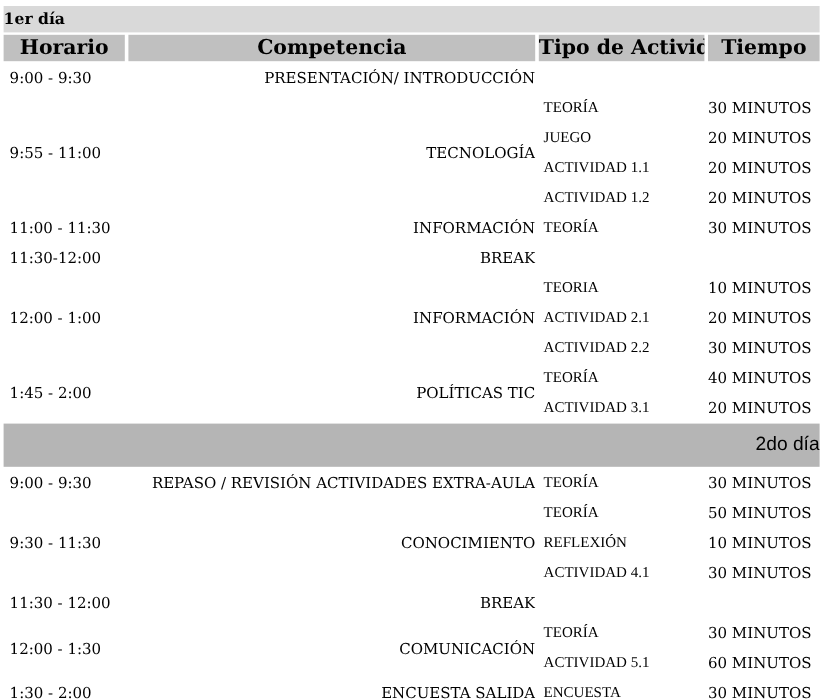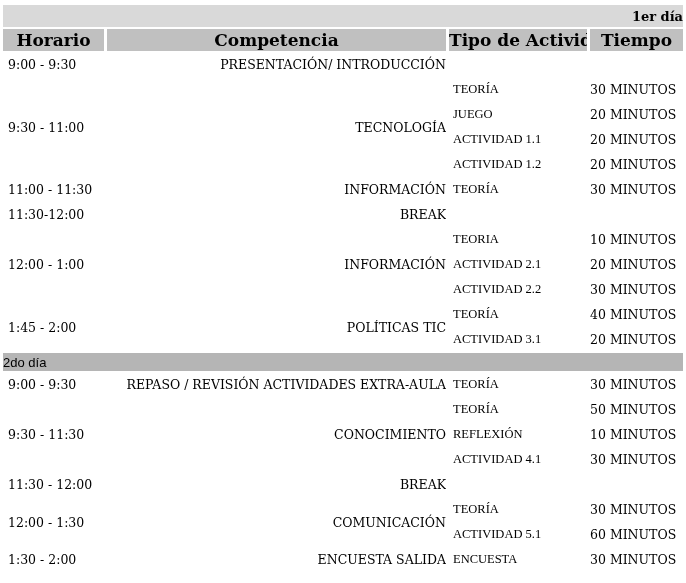"1er día" tr.band-day1 td { text-align: right -> left }
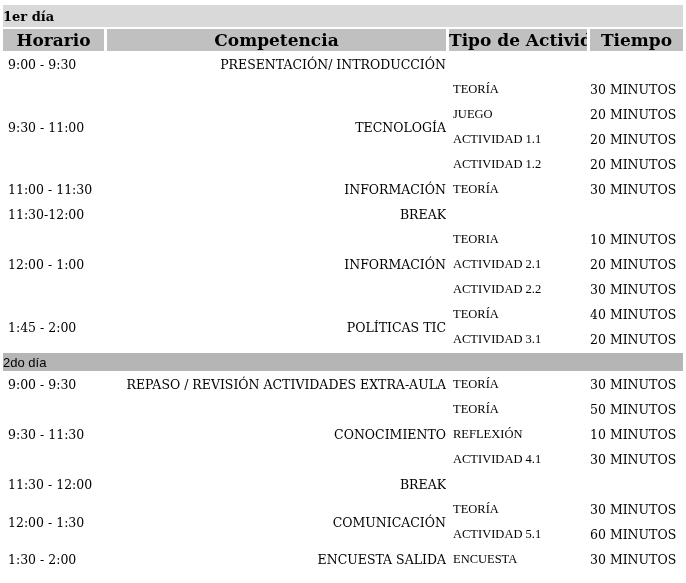"9:30 - 11:00" td.c-horario { text: 9:30 -> 9:55 }
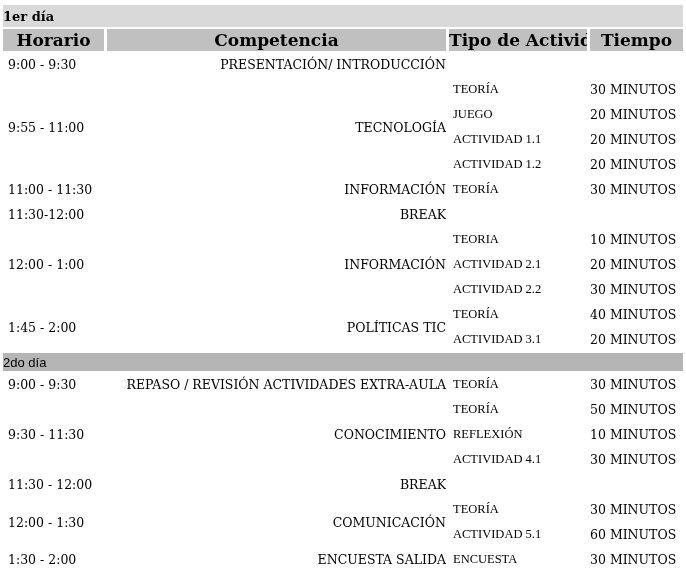"2do día" tr.band-day2 td { font-size: 13px -> 16px; height: 18px -> 36px; text-align: left -> right }
